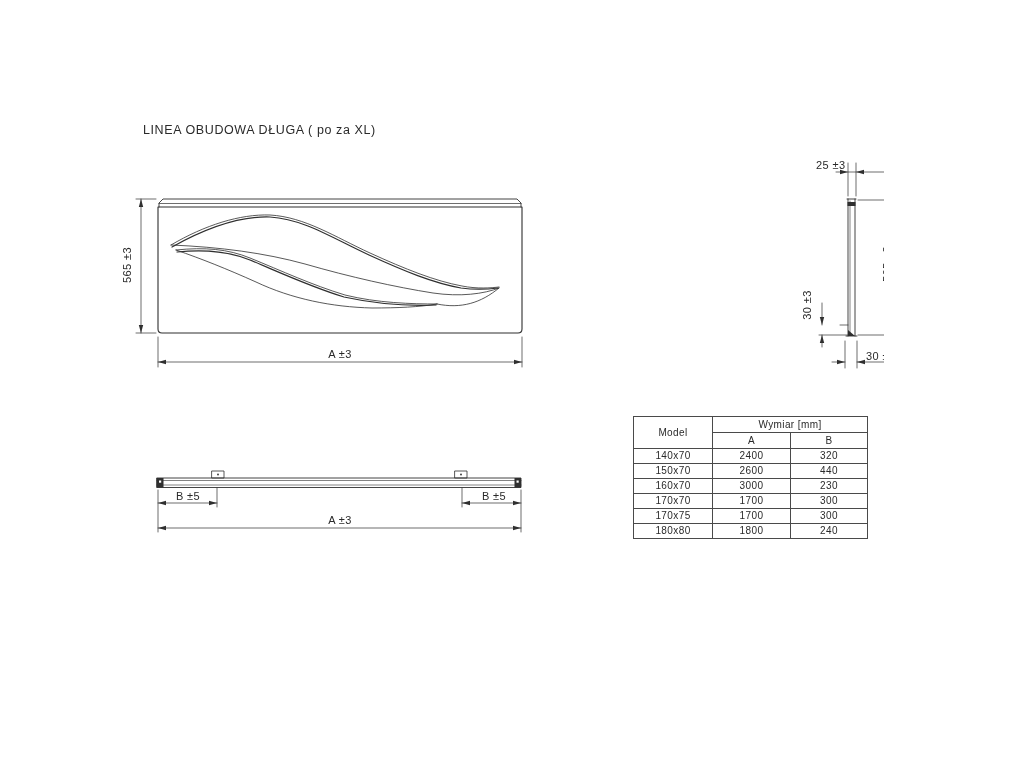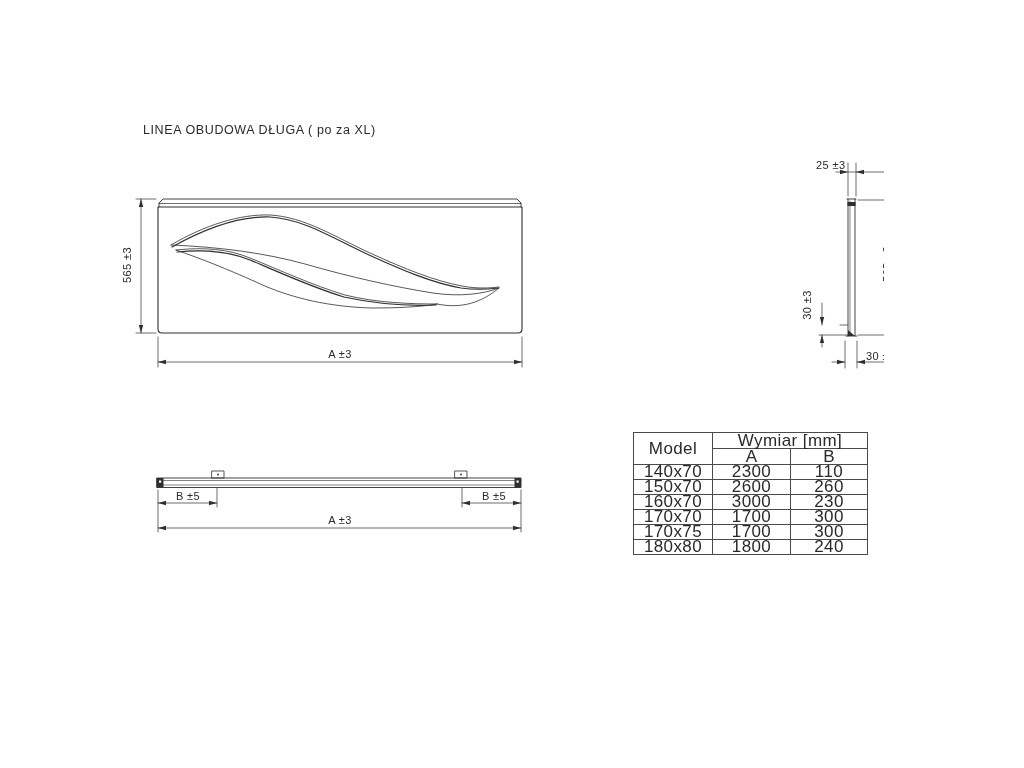"Model" table.spec { font-size: 17px -> 10px; top: 432px -> 416px }
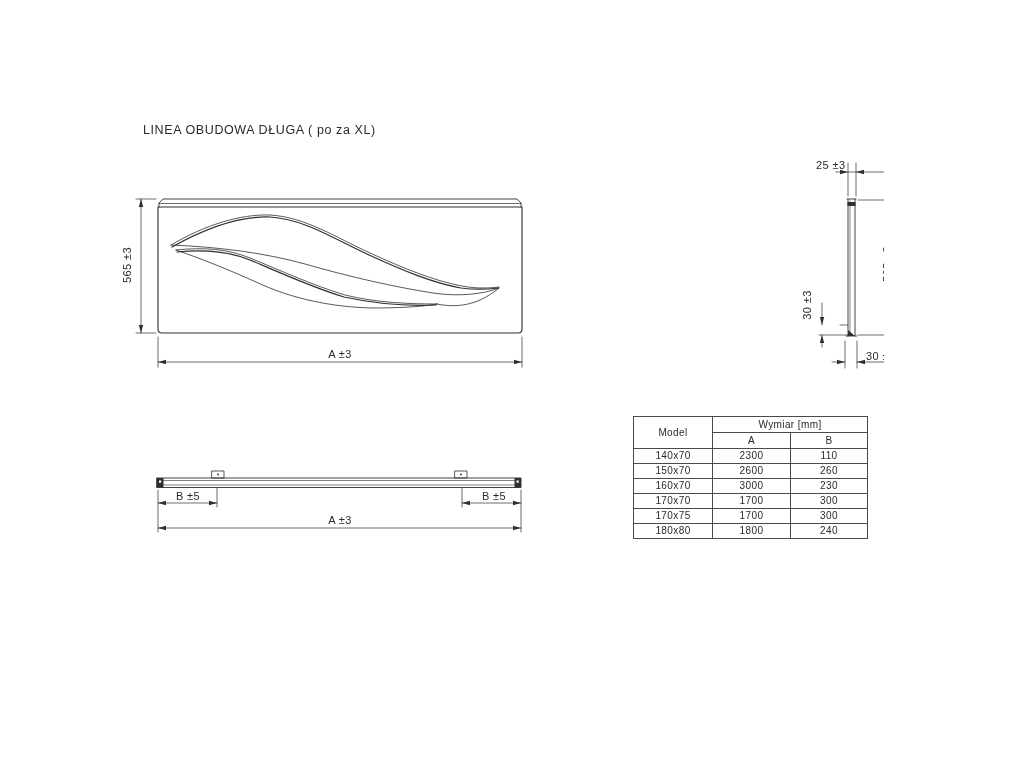"2300" td { text: 2300 -> 2400 }
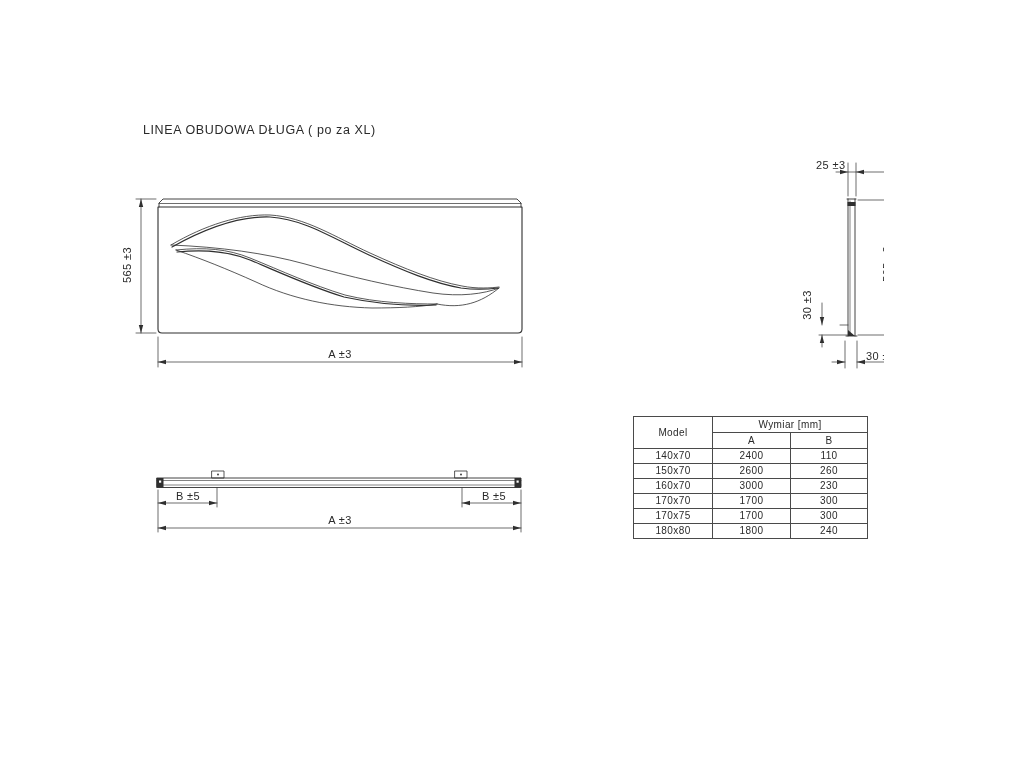"110" td { text: 110 -> 320 }
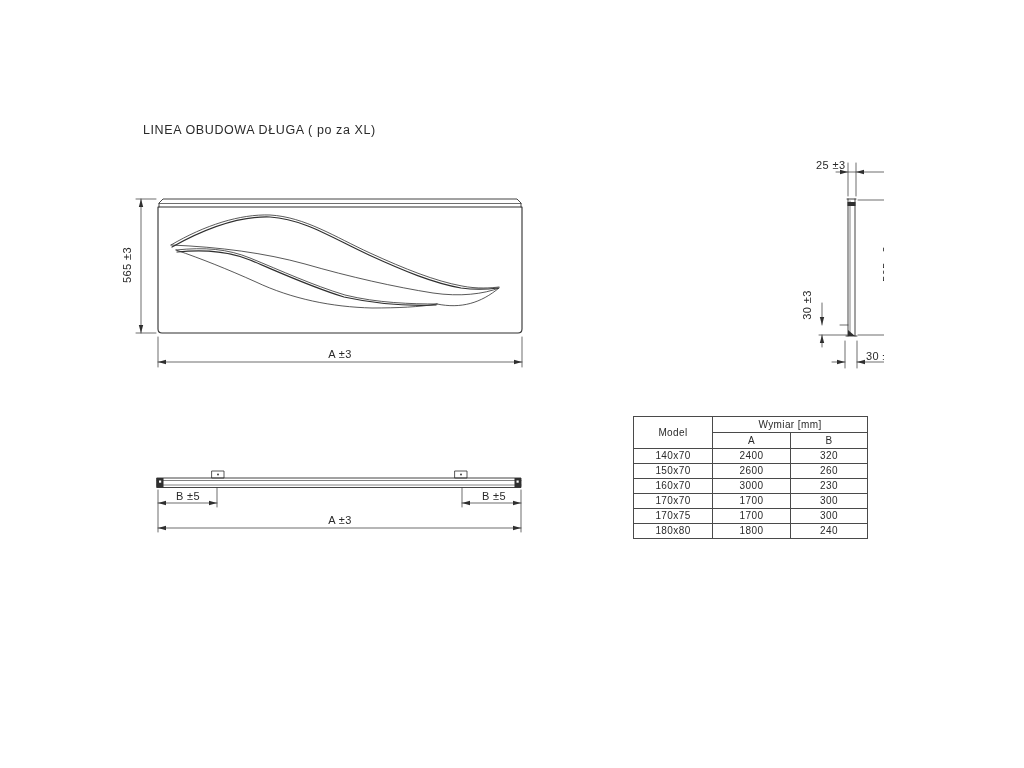"260" td { text: 260 -> 440 }
